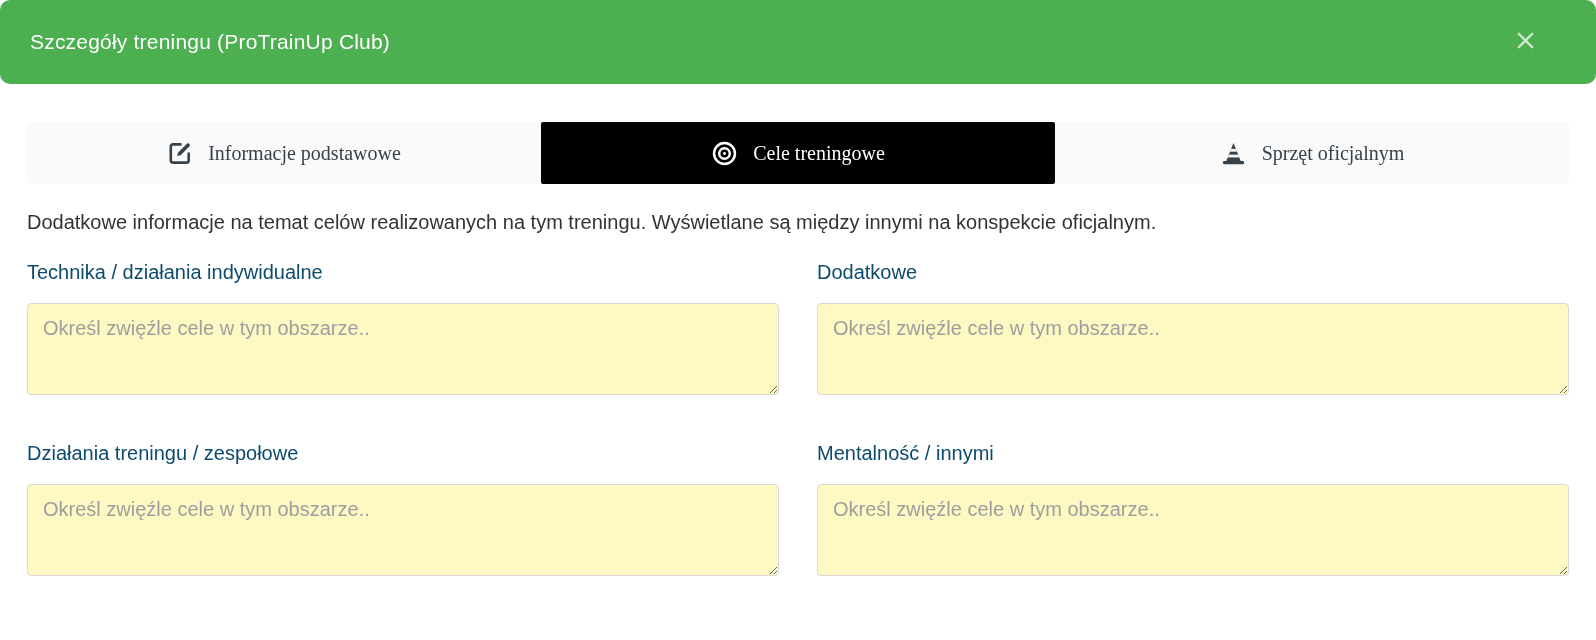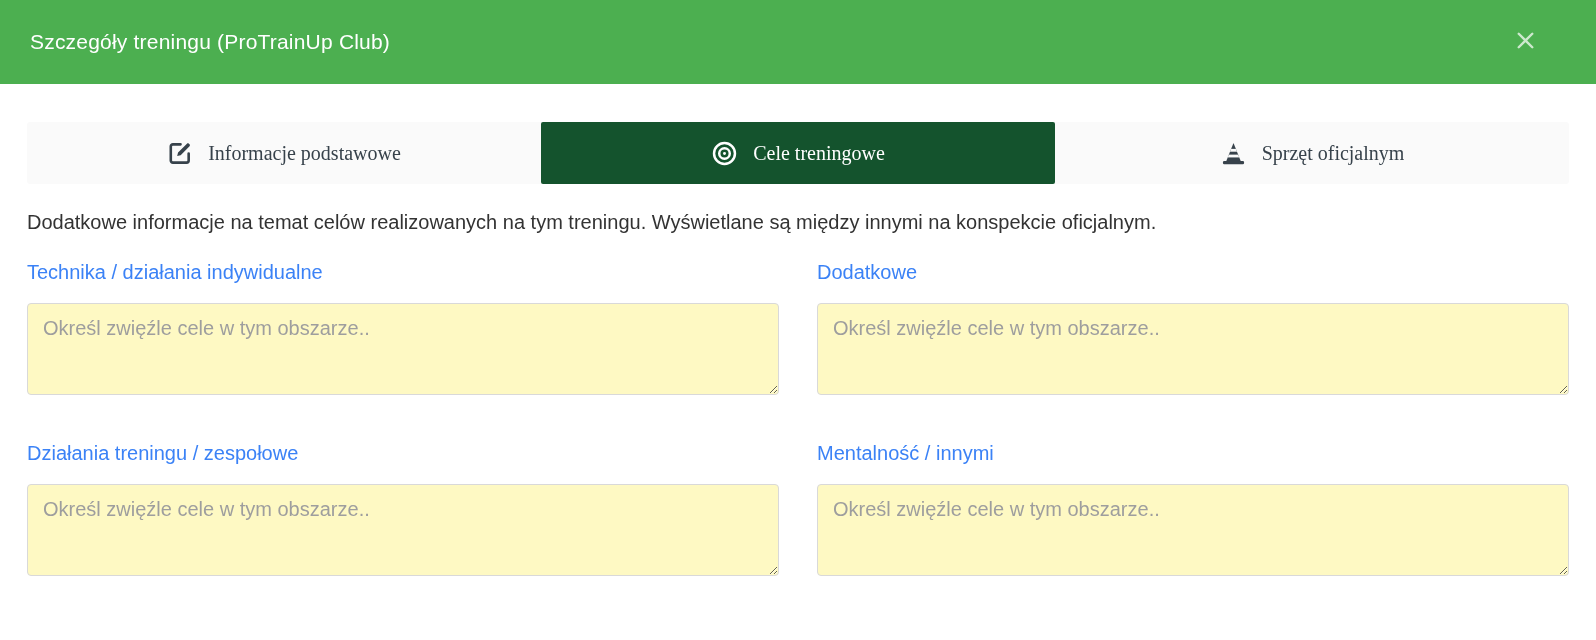"Szczegóły treningu (ProTrainUp Club)" .modal-header { border-radius: none -> 10px }
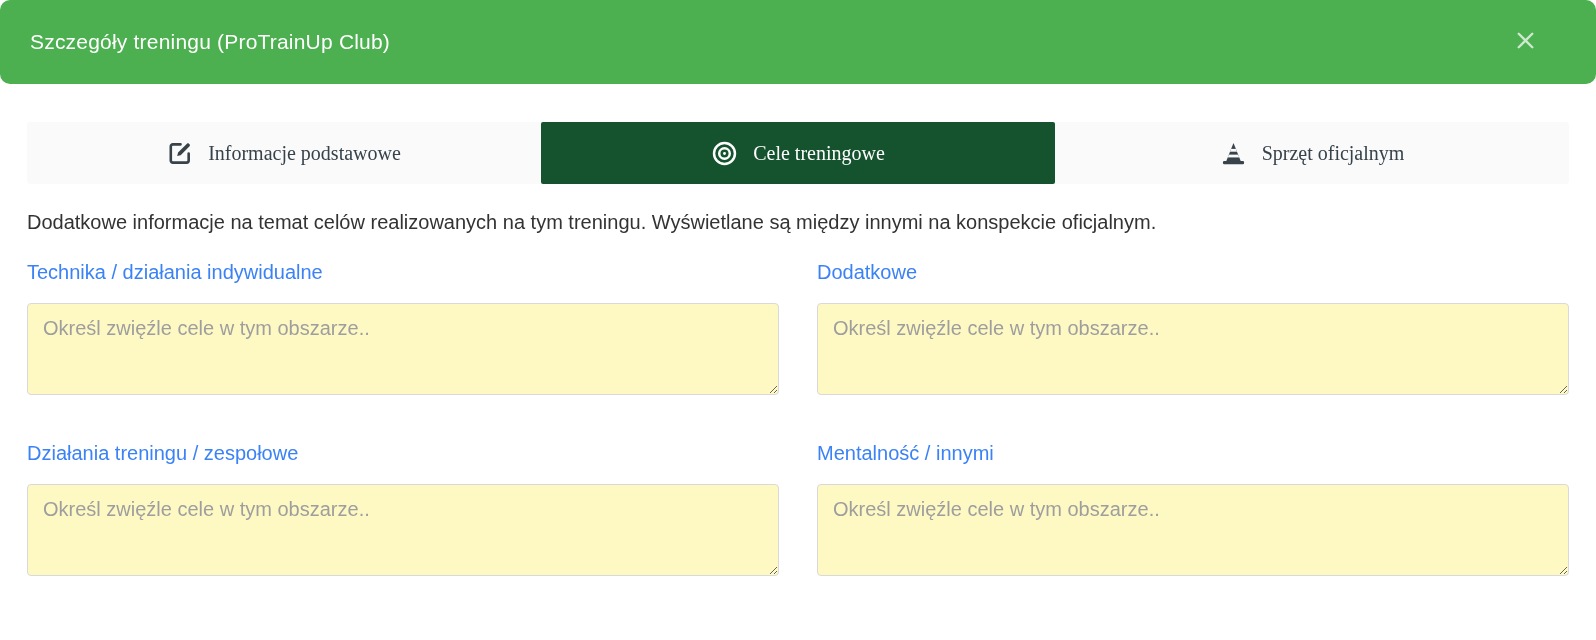"Cele treningowe" .tab.active { background: #14532d -> #000000 }
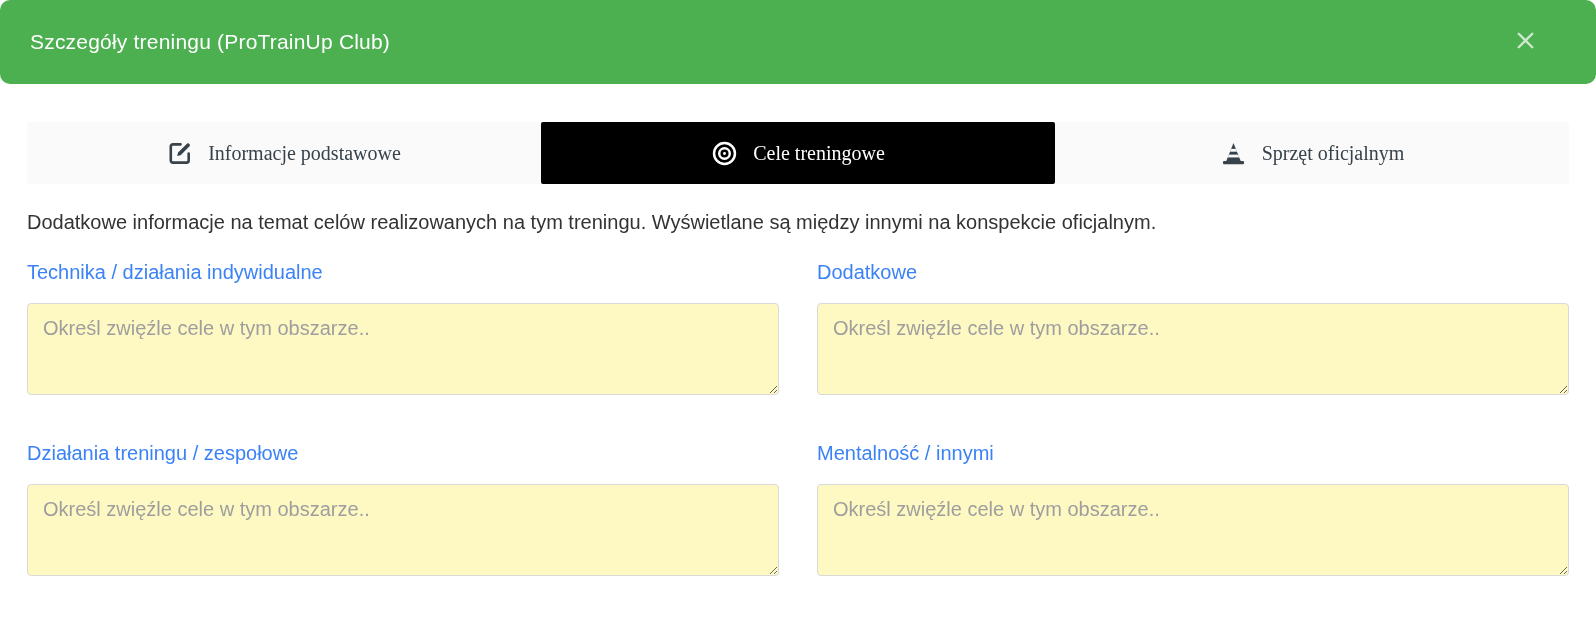"Technika / działania indywidualne" .field-label { color: #3b82f6 -> #0c4a6e }
